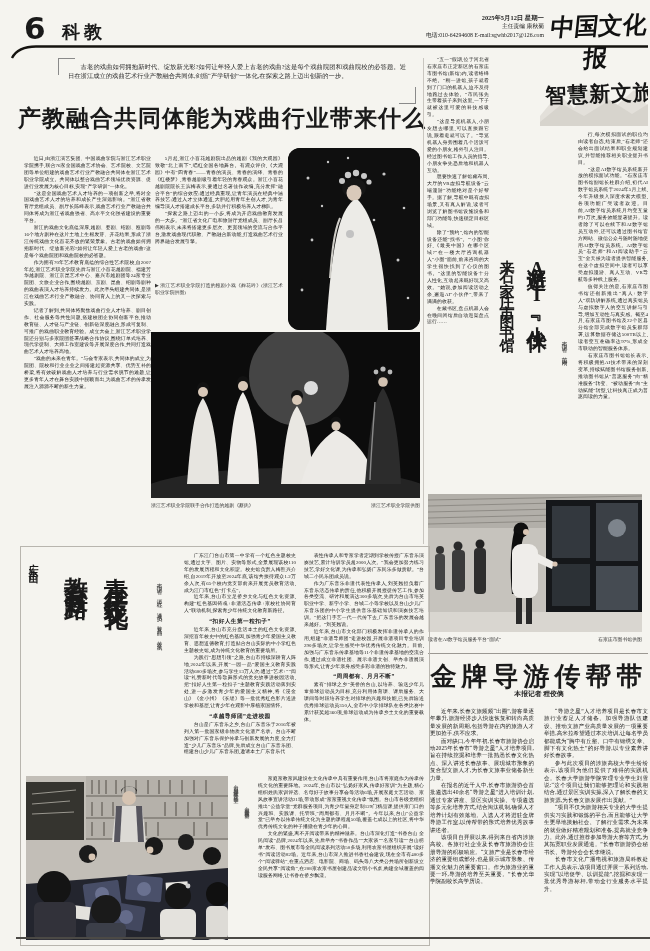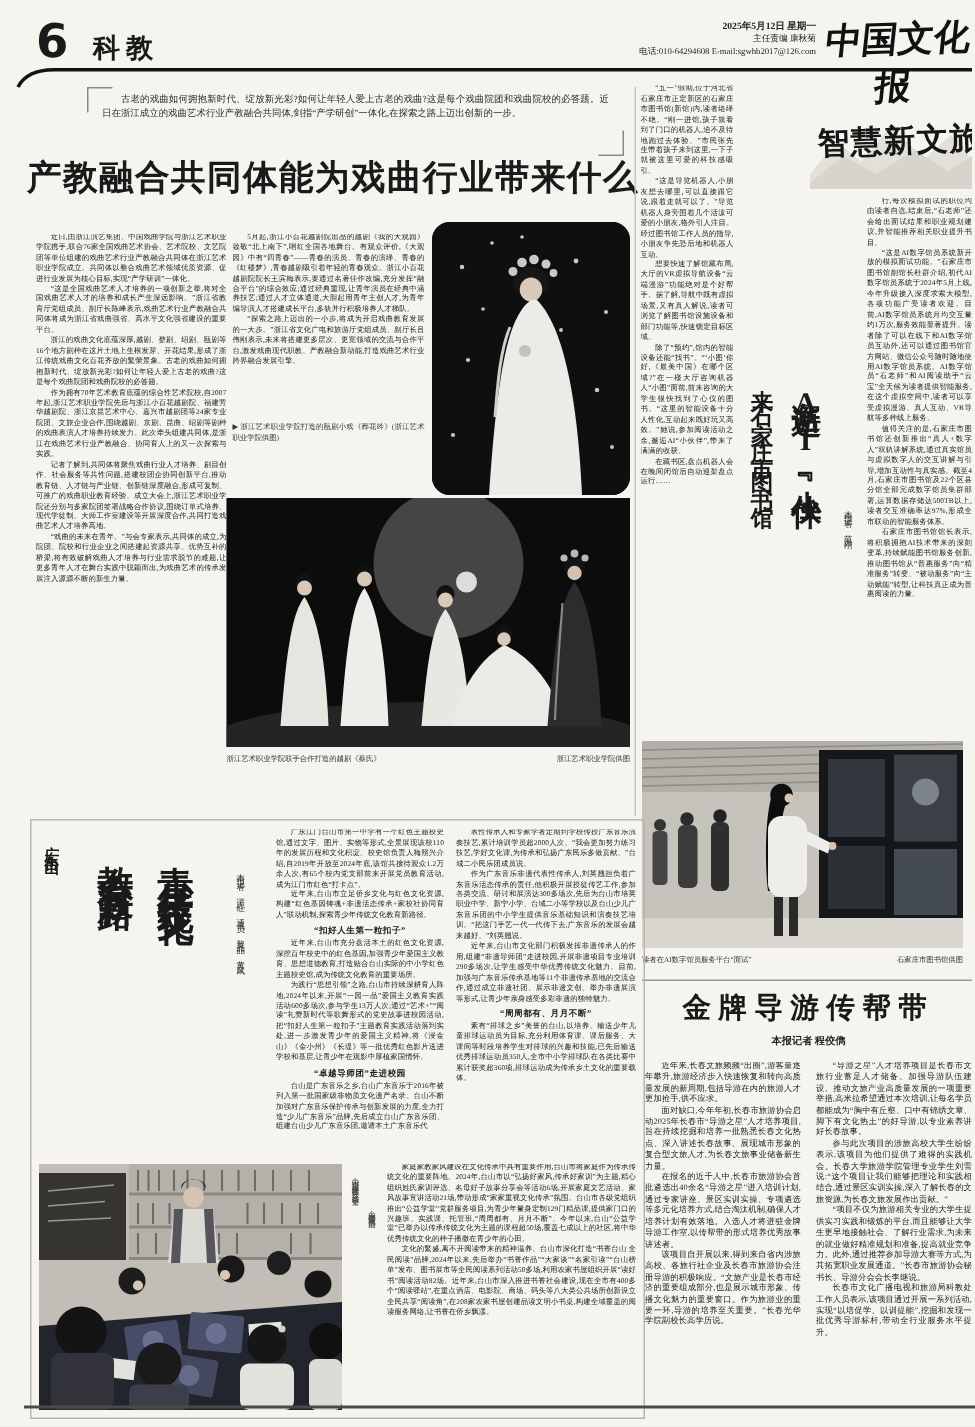"金牌导游传帮带" .guidehead { font-size: 19px -> 26px }
